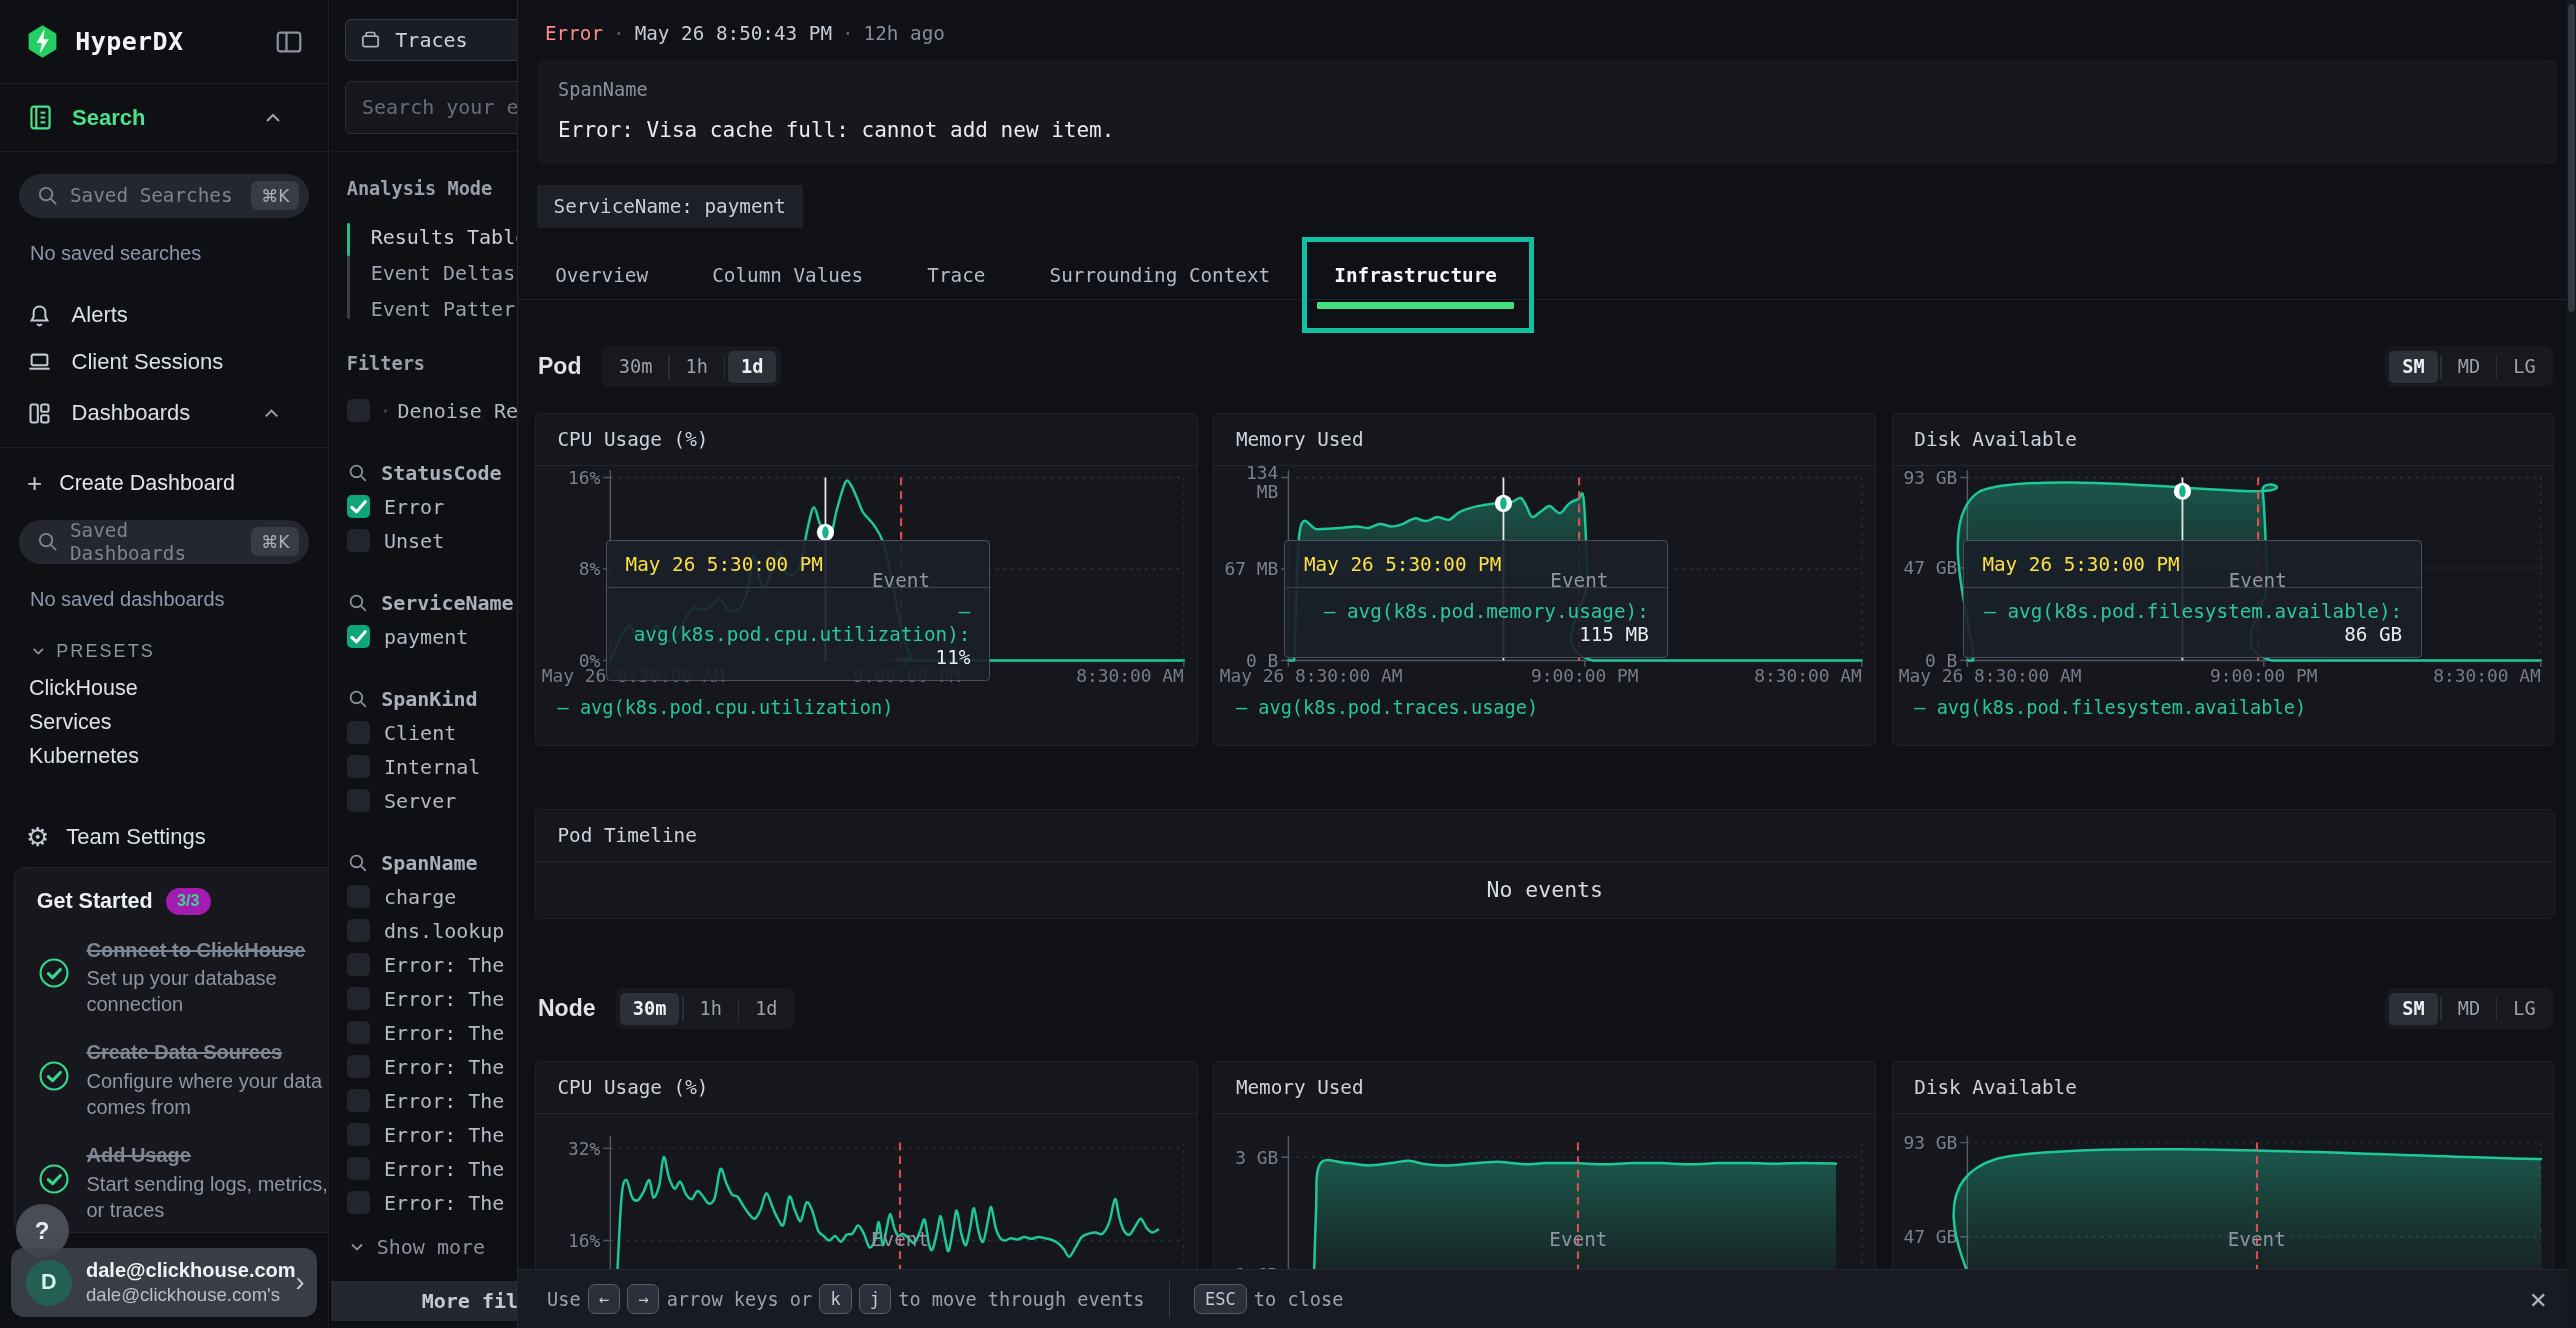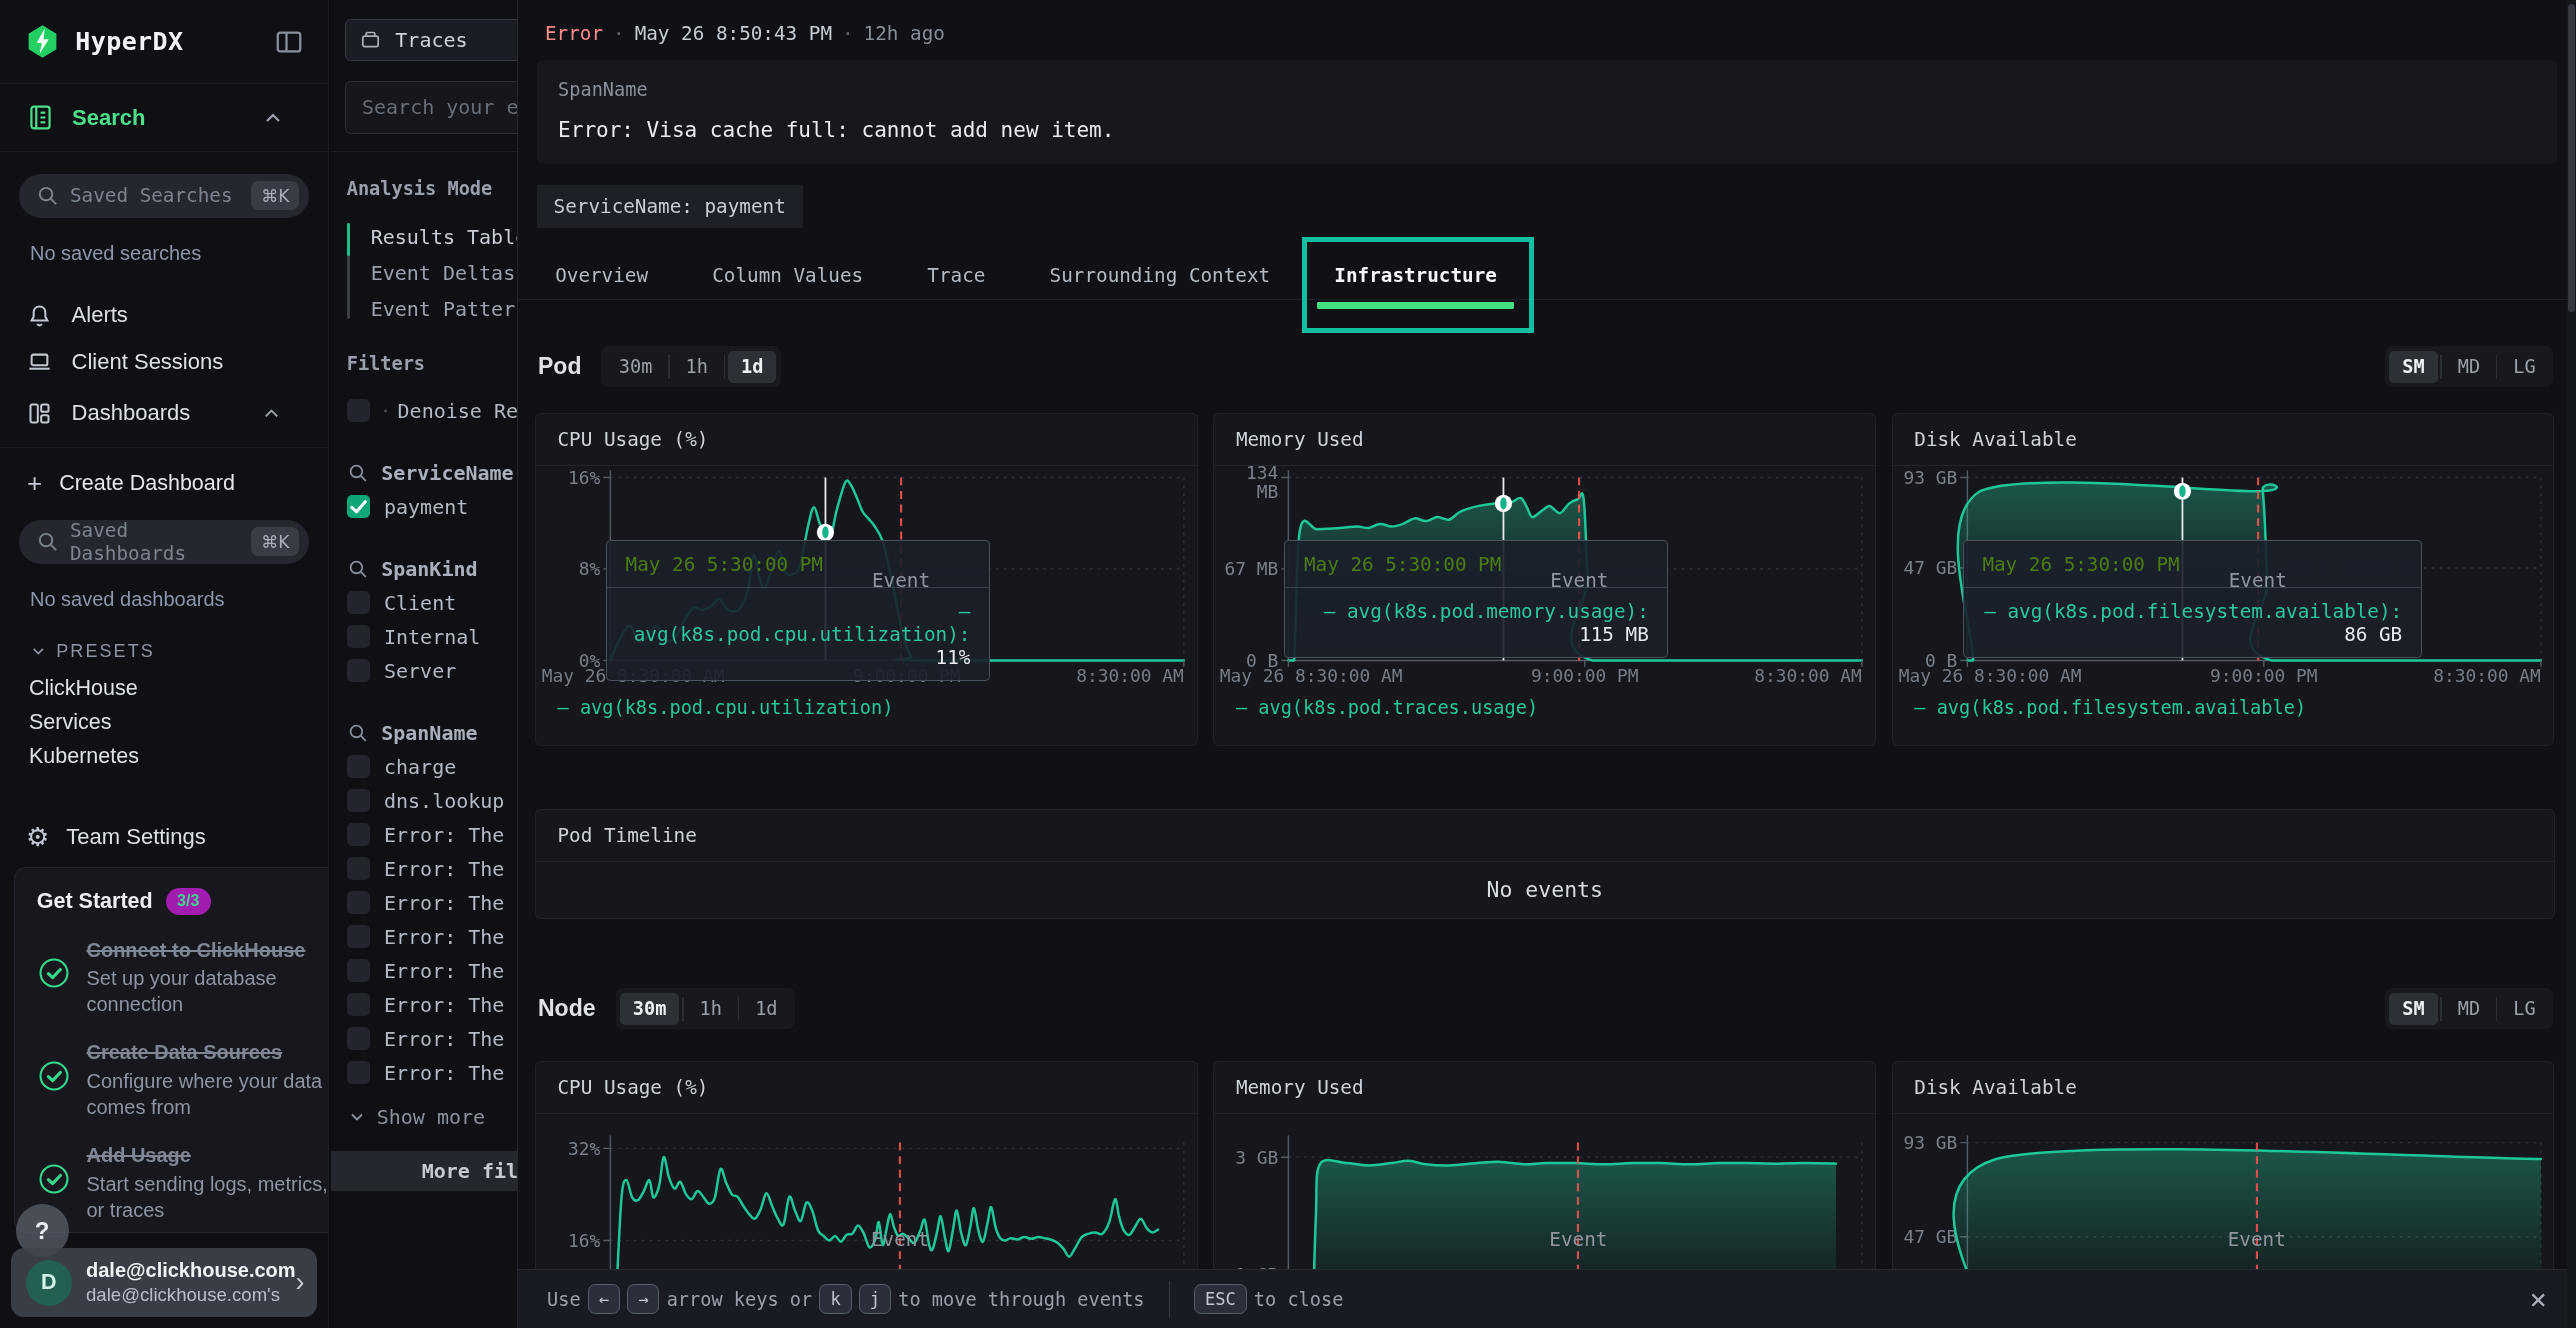"StatusCode" div.fgroup { html: none -> <div> <div> <span> <svg> <circle></circle> <line></line> </svg> </span> <span>StatusCode</span> </div> <div> <span><span> <svg> <polyline></polyline> </svg> </span></span> <span>Error</span> </div> <div> <span></span> <span>Unset</span> </div> </div> }
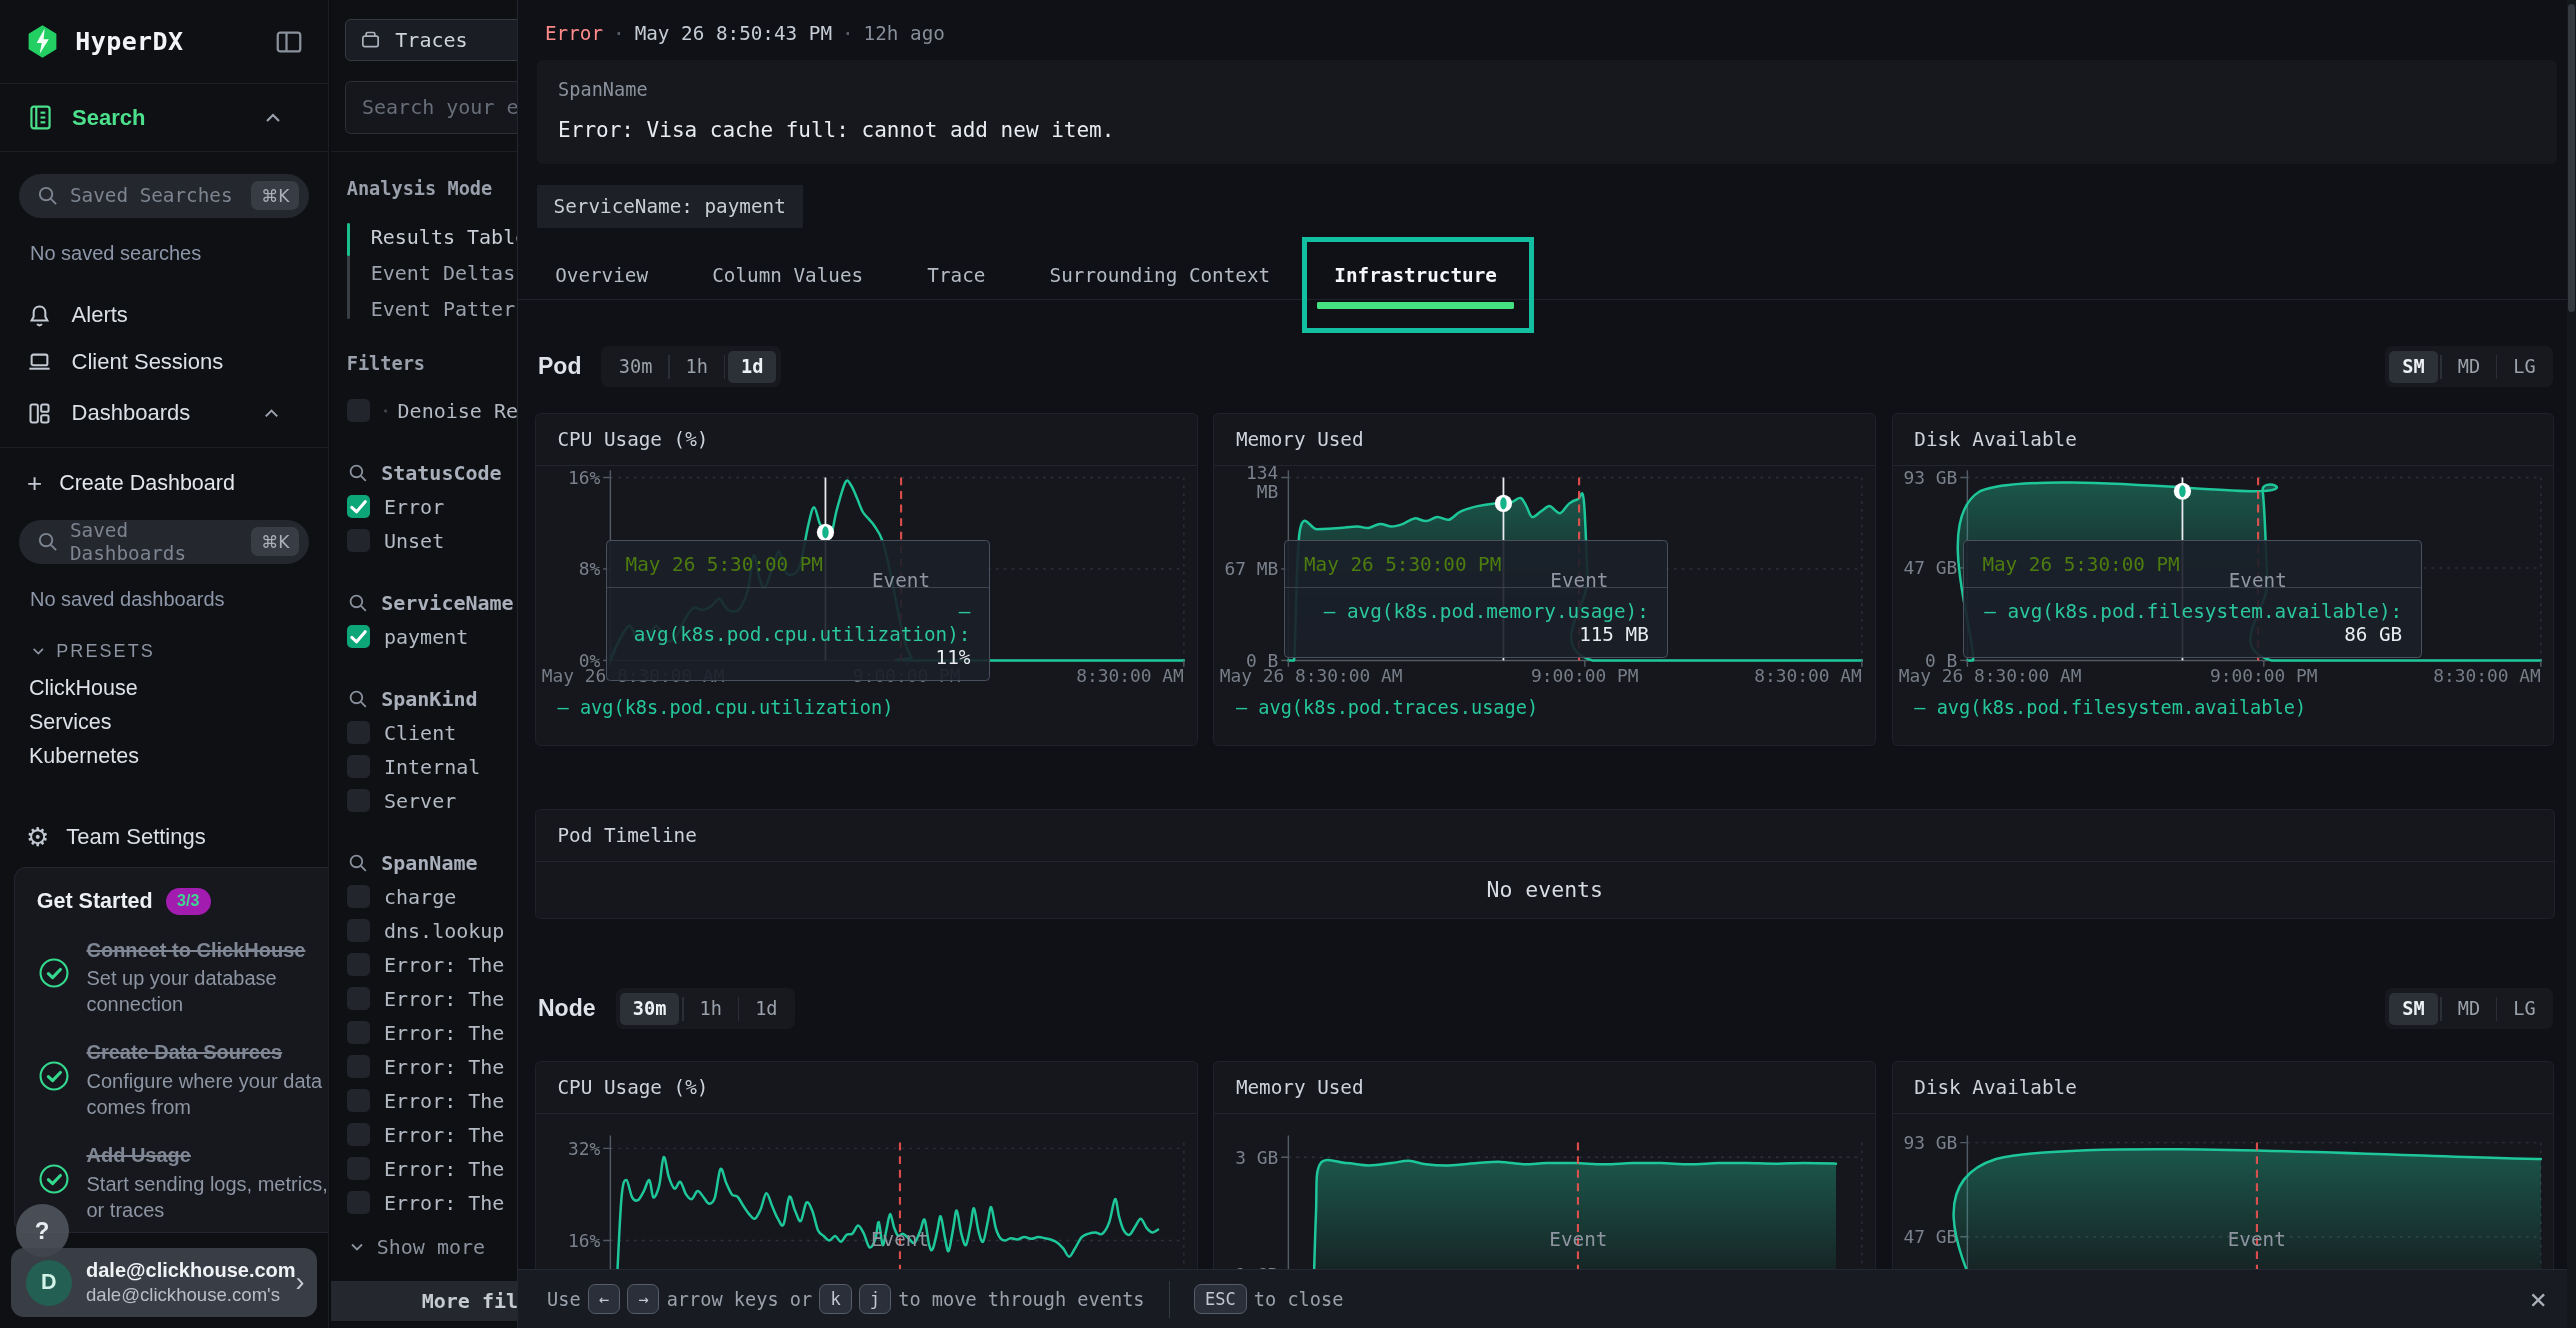"May 26 5:30:00 PM" .tt-time { color: #4d7c0f -> #fde047 }
